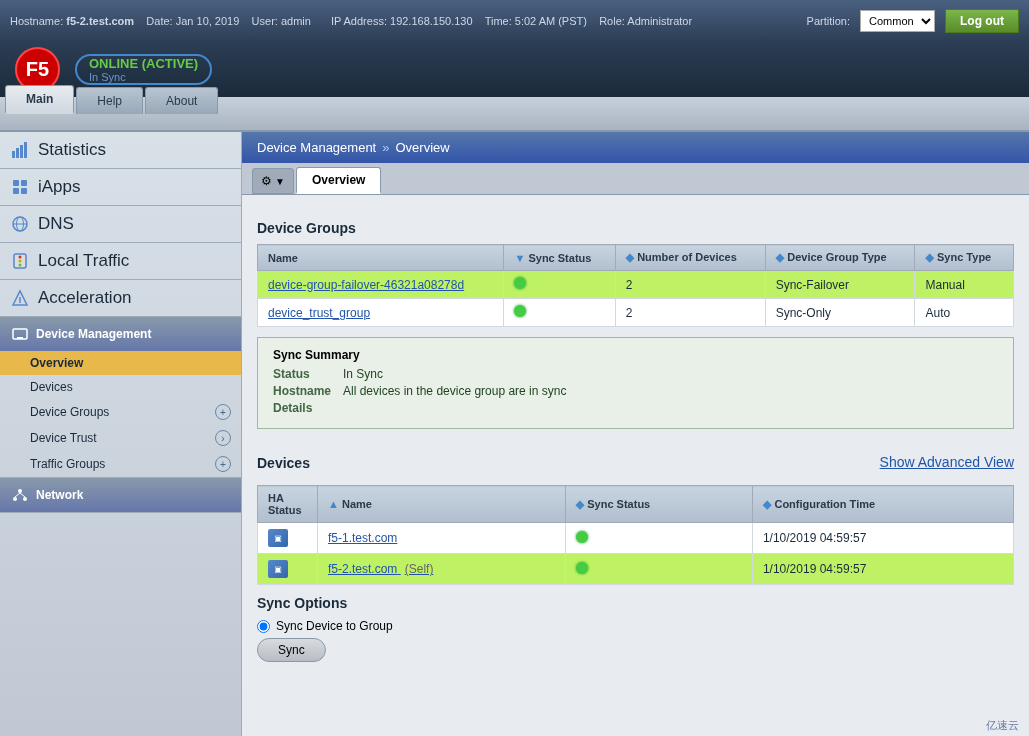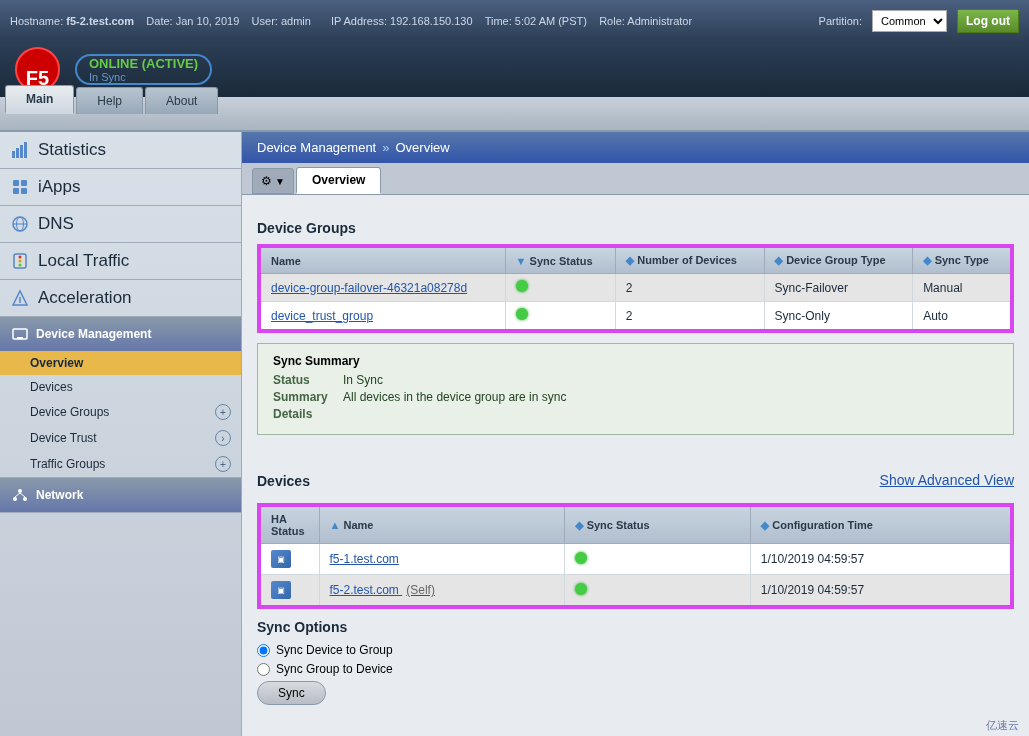"Log out" #logout-btn { padding: 4px 8px -> 4px 14px }
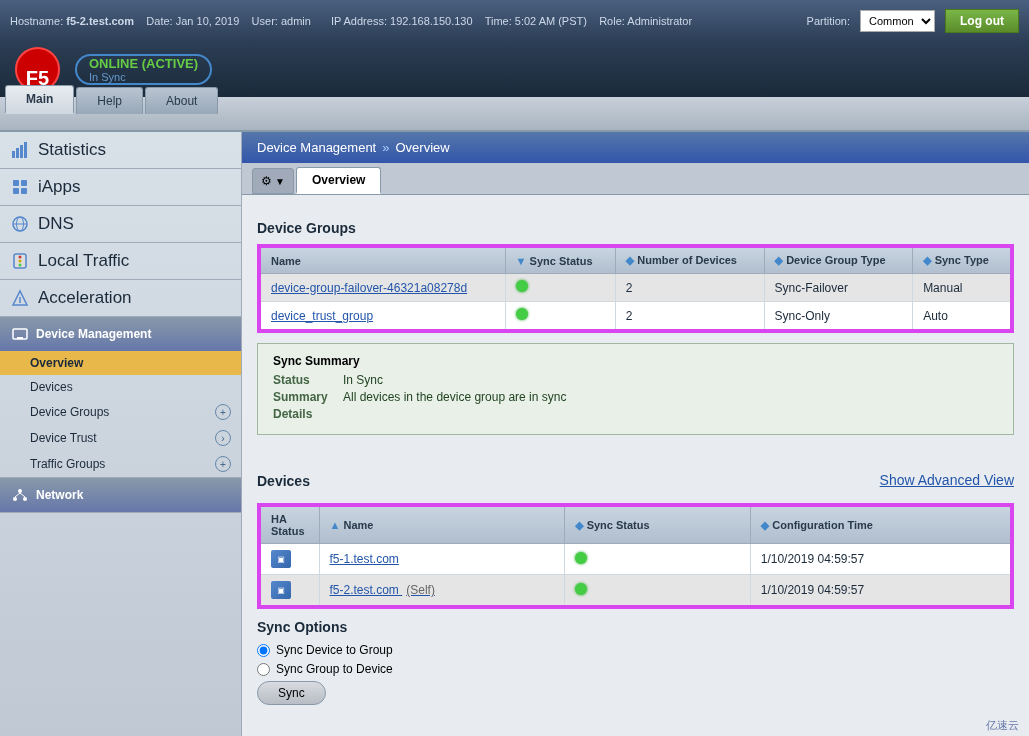"F5" #f5-logo { align-items: flex-end -> center }
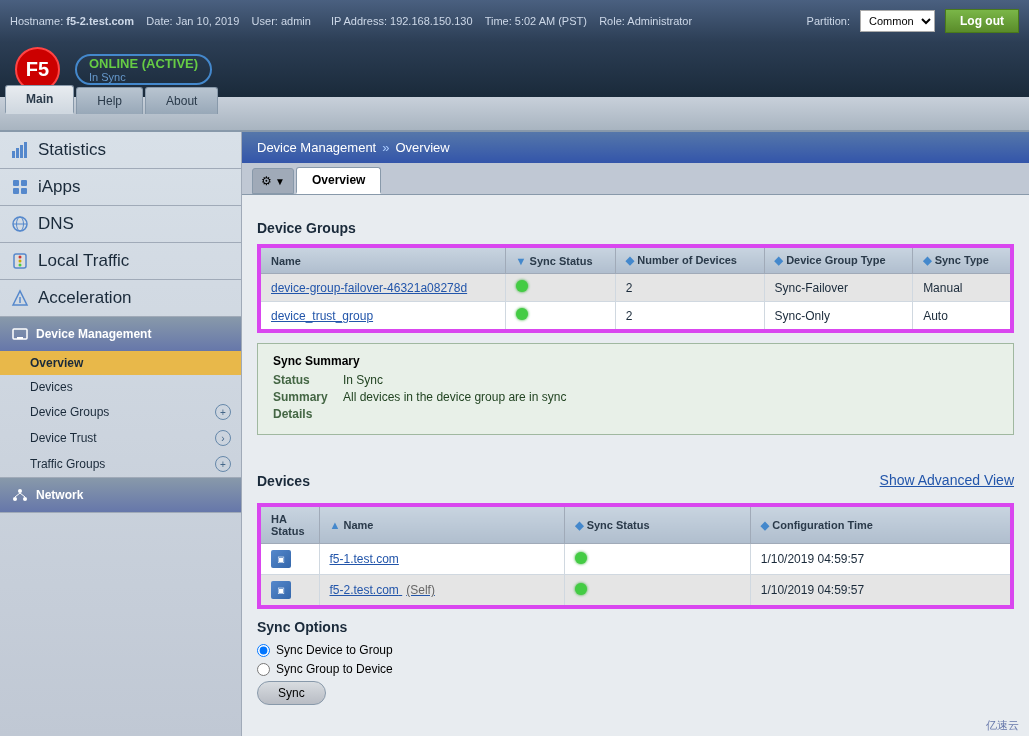"Name" .data-table { border: 4px solid #d946ef -> 1px solid #d946ef }
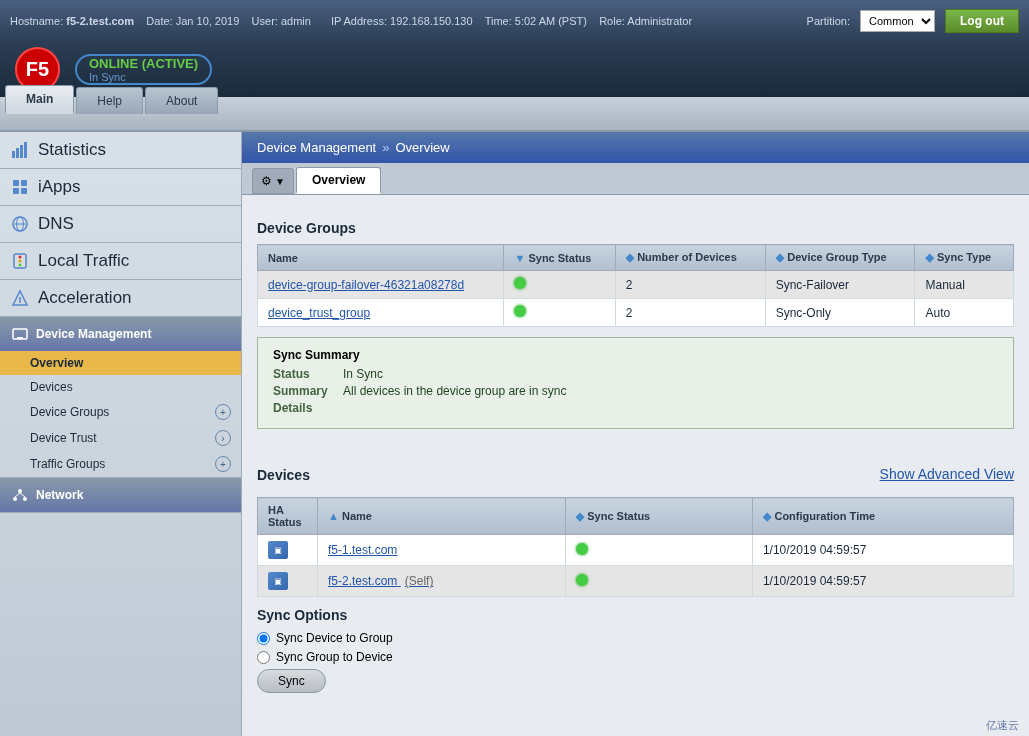"device-group-failover-46321a08278d" .data-table tr.selected td { background: #e5e5e5 -> #bef264 }
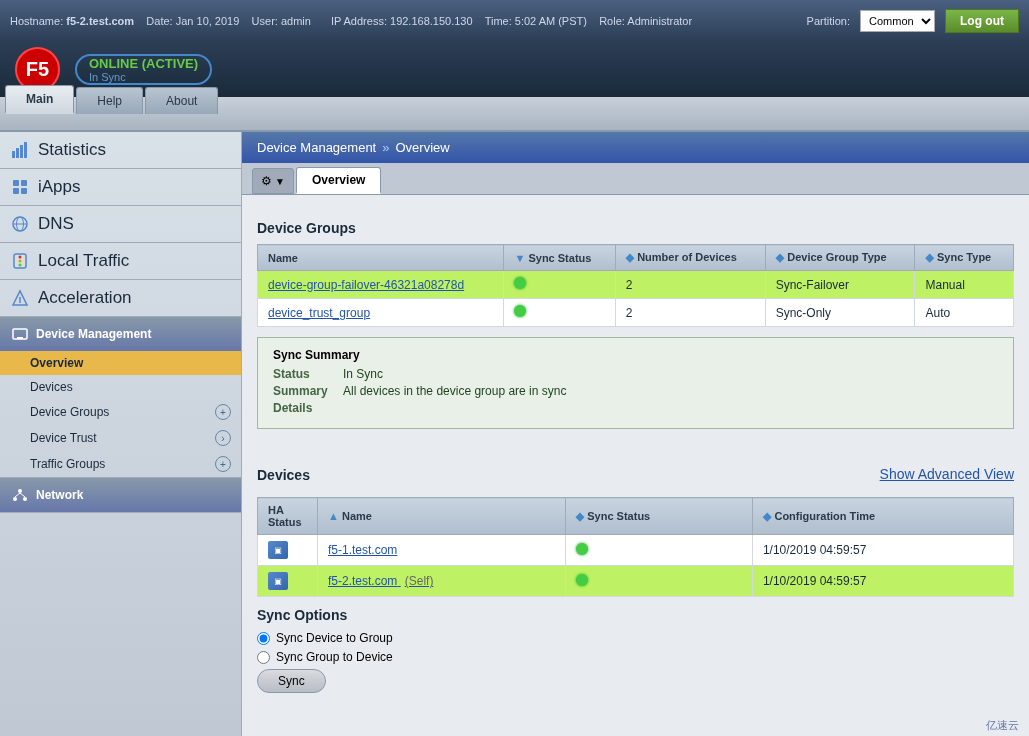"Sync Summary" .sync-summary-box { margin-bottom: 28px -> 16px }
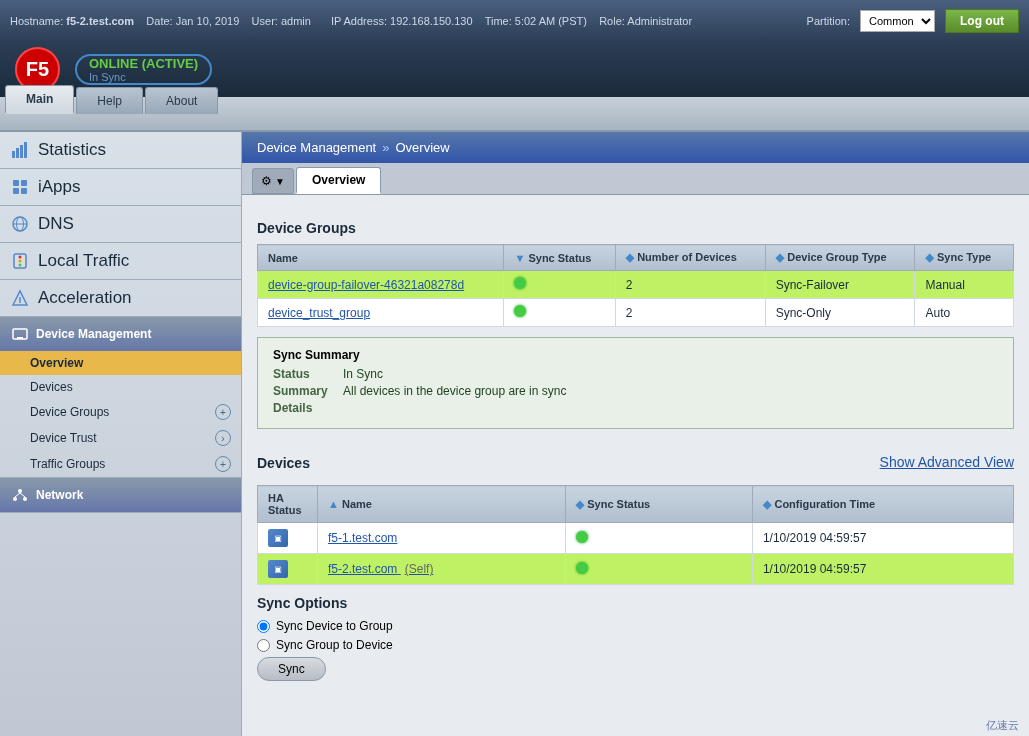"Summary" span.sync-summary-label { text: Summary -> Hostname }
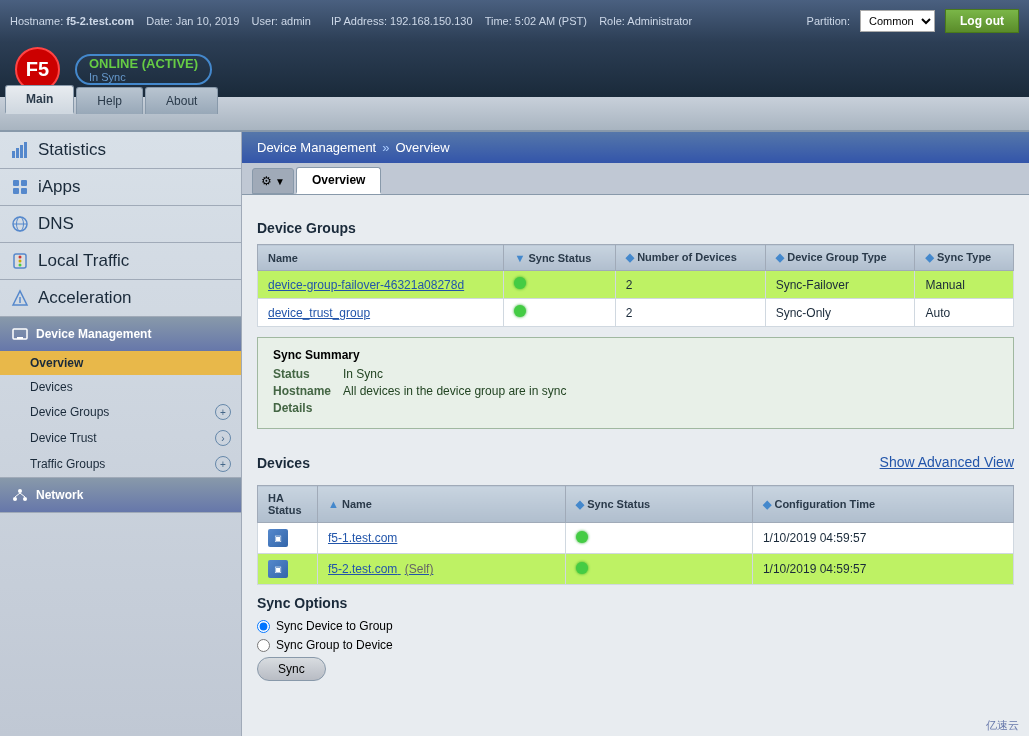"Sync Group to Device" div.sync-option { html: <div> <input> <span>Sync Group to Device</span> </div> -> none }
